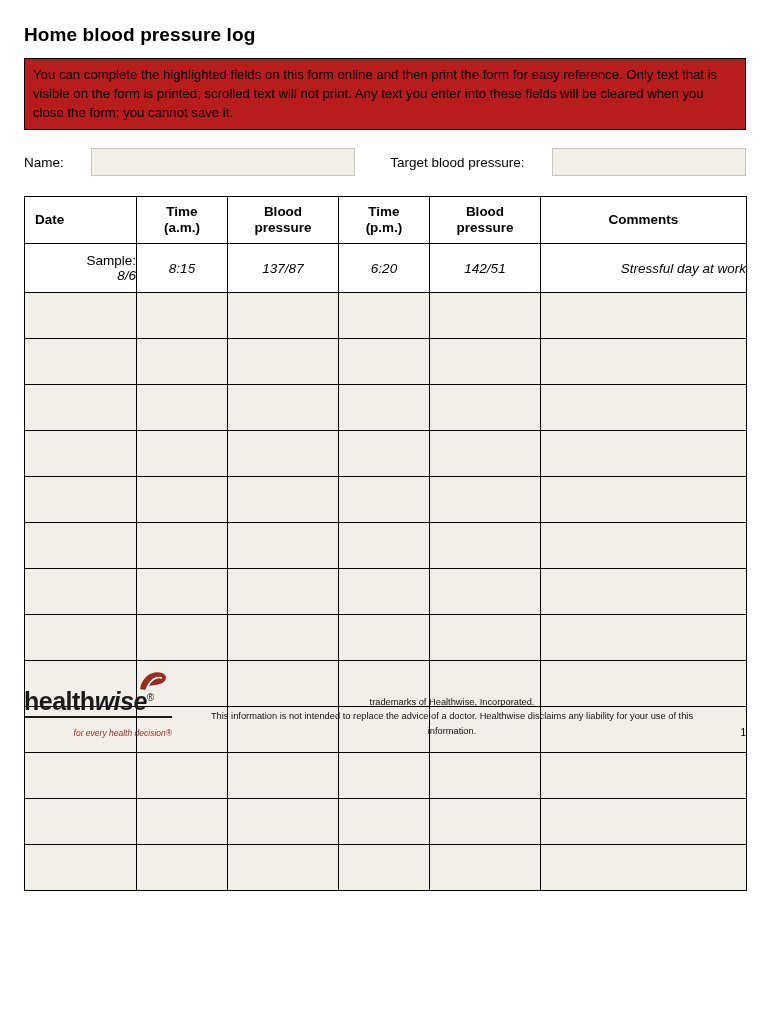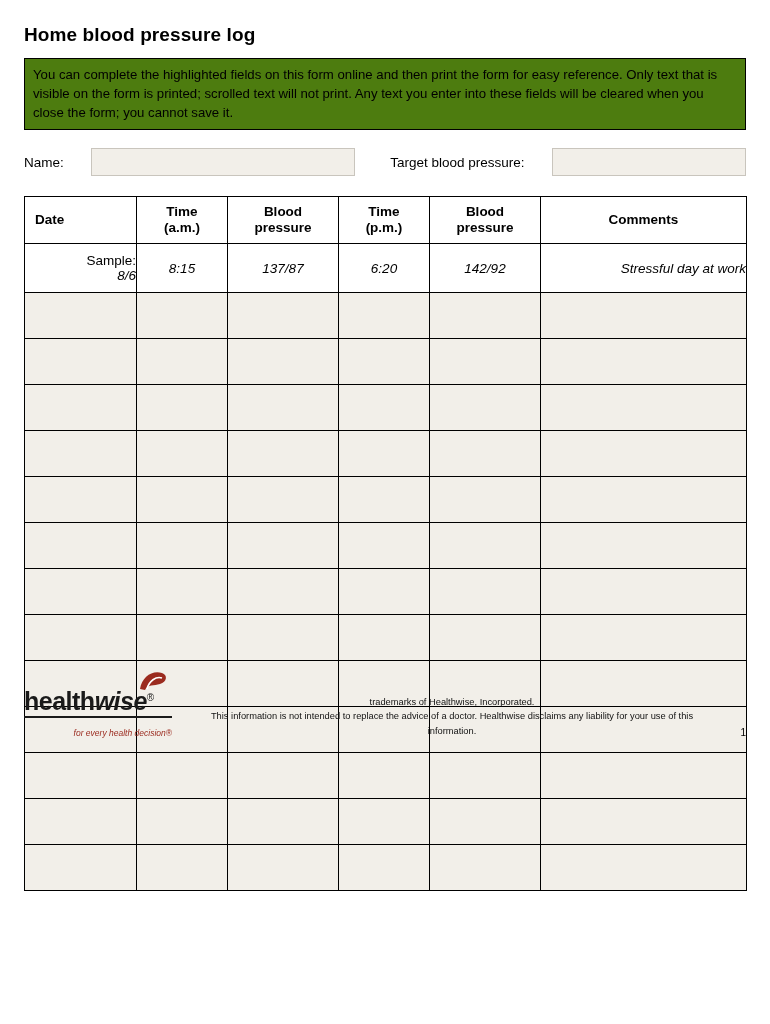"You can complete the highlighted" .notice { background: #4d7c0f -> #b91c1c }
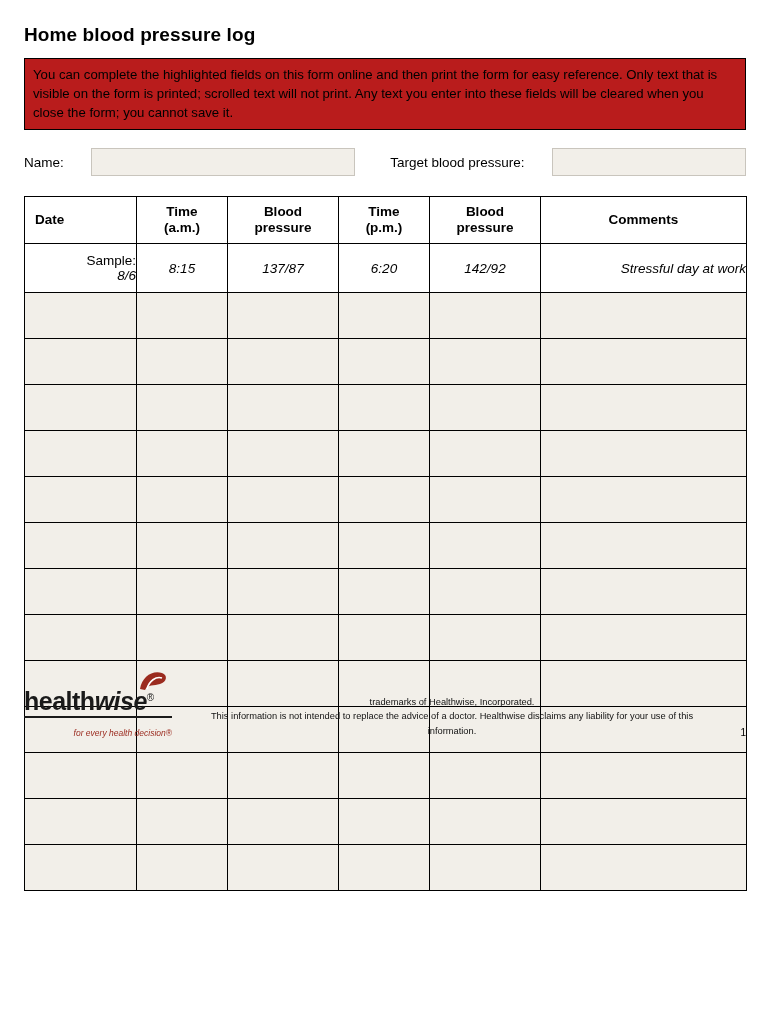"142/92" td { text: 142/92 -> 142/51 }
